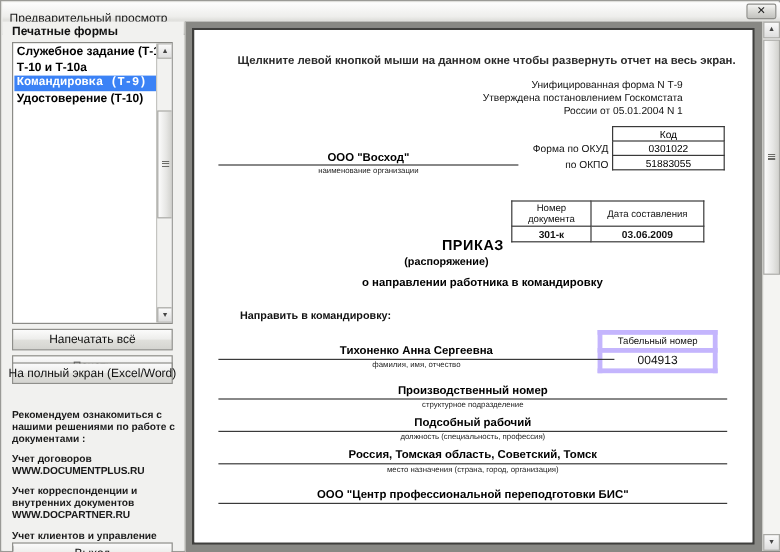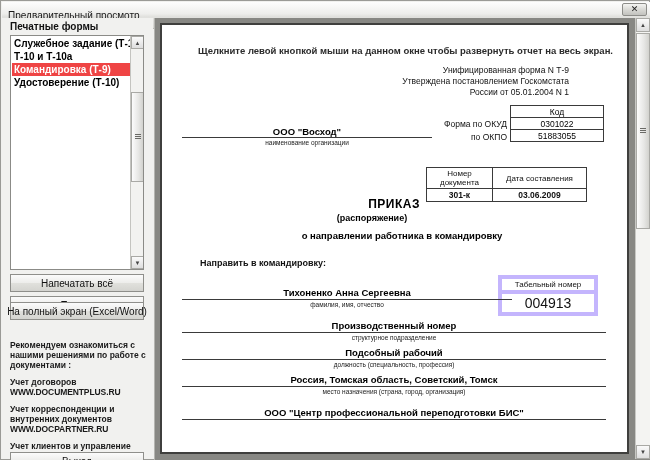"Командировка (Т-9)" .list-item.selected { background: #ef4444 -> #3b82f6; font-family: none -> Liberation Mono, monospace }
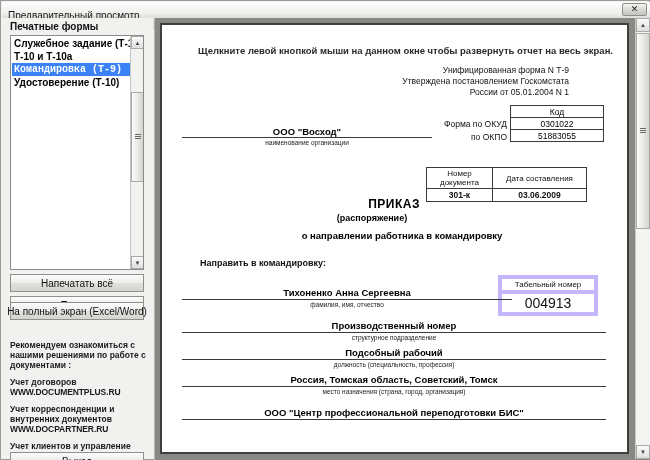"004913" .tab-tbl td.v { font-size: 14px -> 10px }
